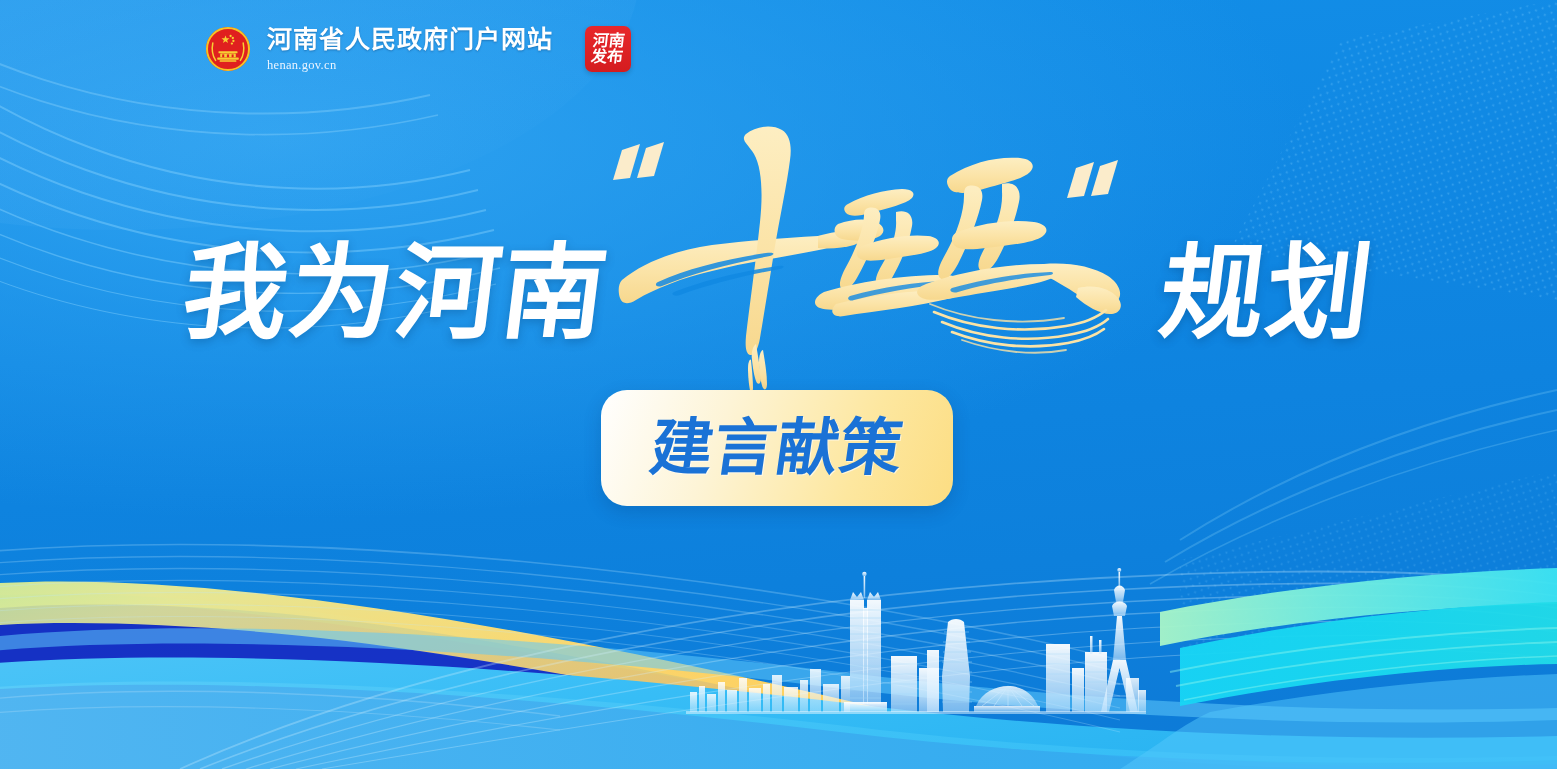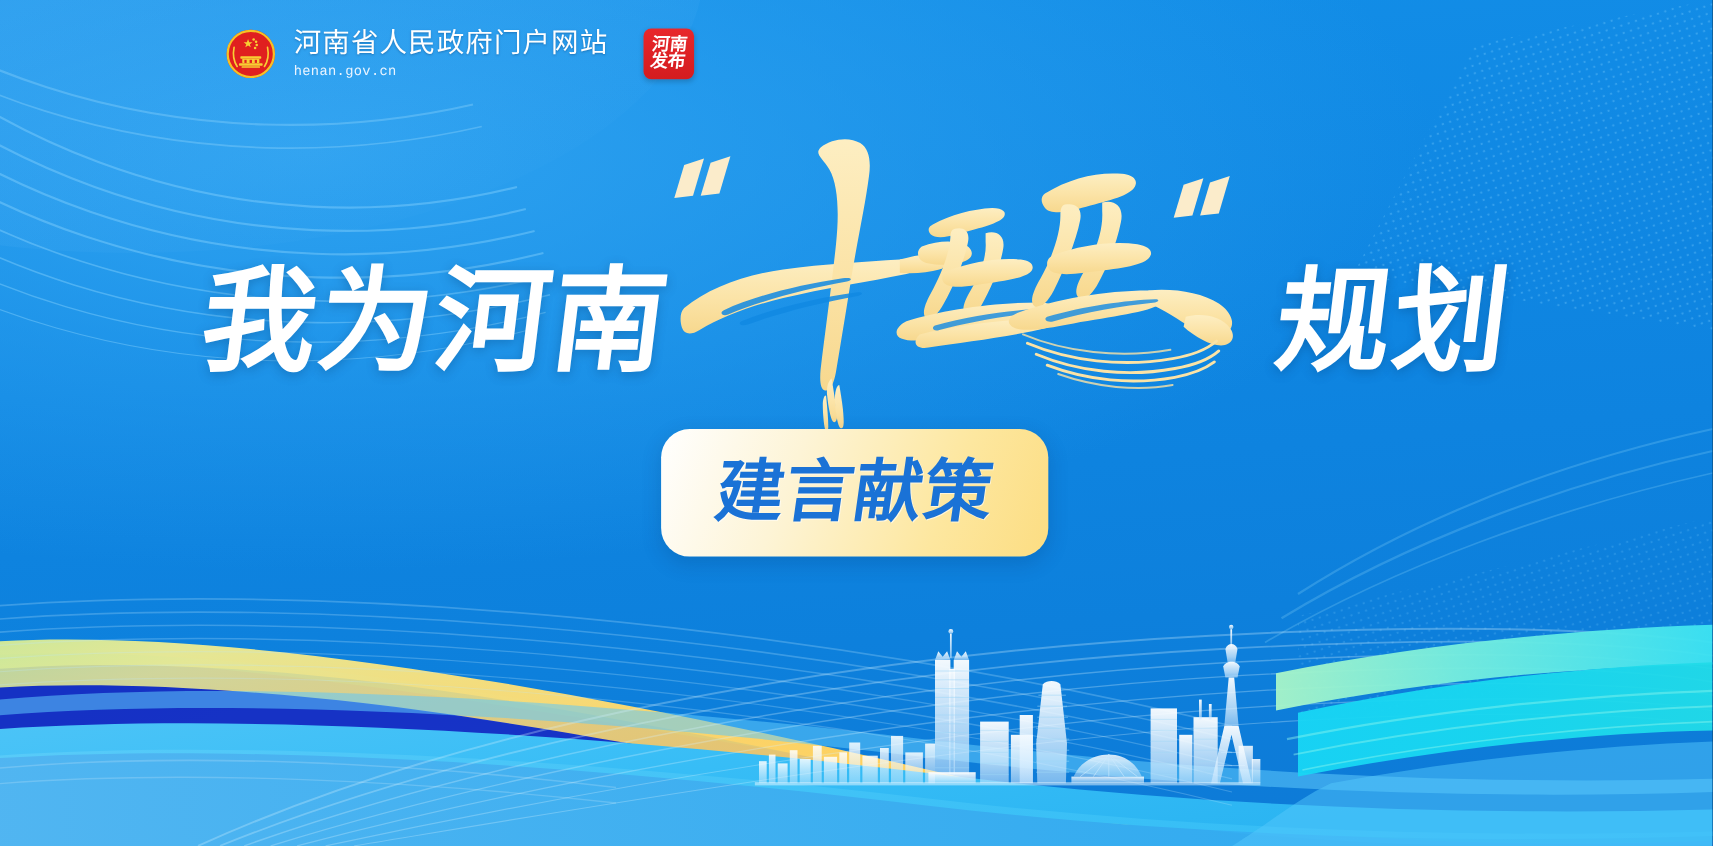"河南省人民政府门户网站" .site-name { font-weight: normal -> bold }
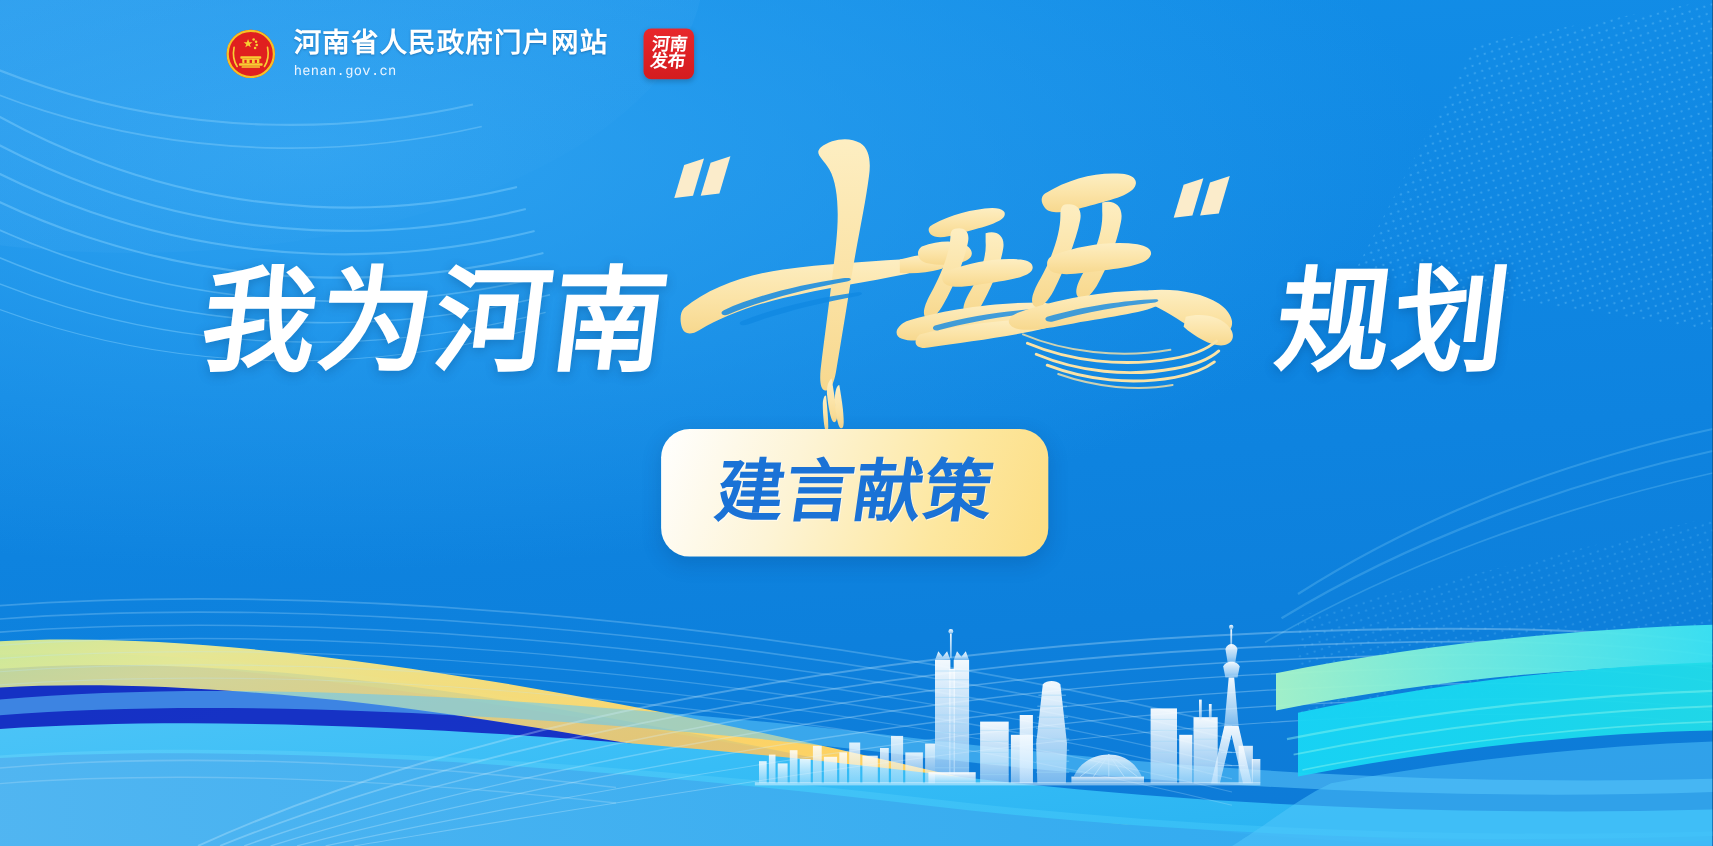"henan.gov.cn" .site-url { font-family: Liberation Mono, monospace -> Liberation Serif, serif }
